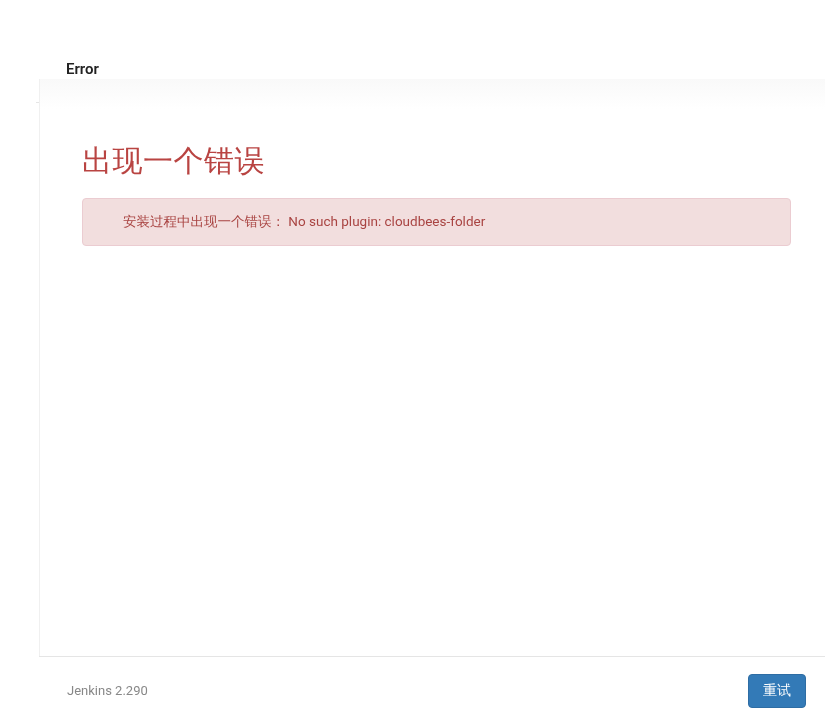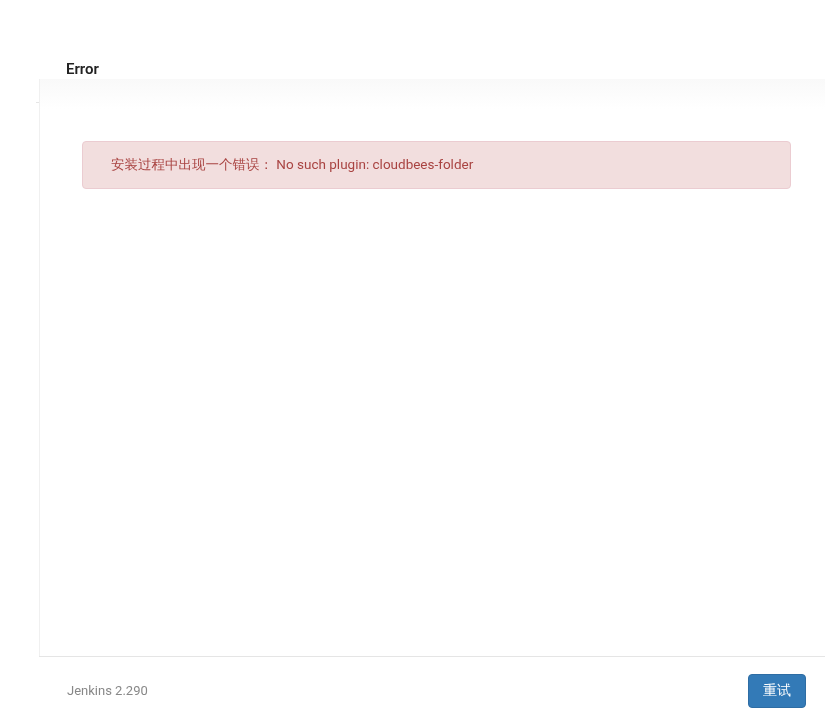"出现一个错误" h1.error-heading { html: none -> <h1>出现一个错误</h1> }
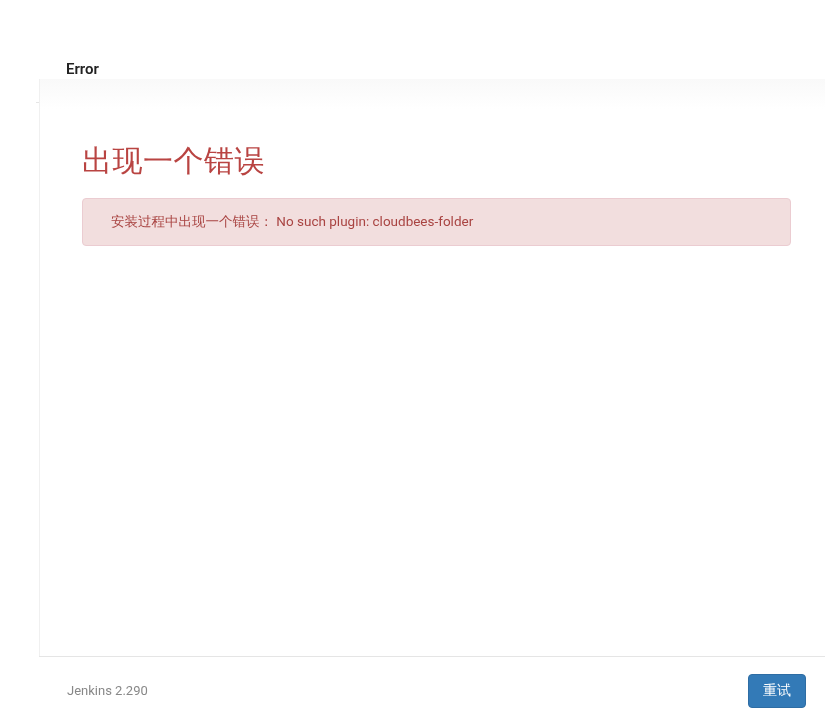"安装过程中出现一个错误： No such plugin:" .error-alert { padding: 14px 16px -> 14px 28px }
